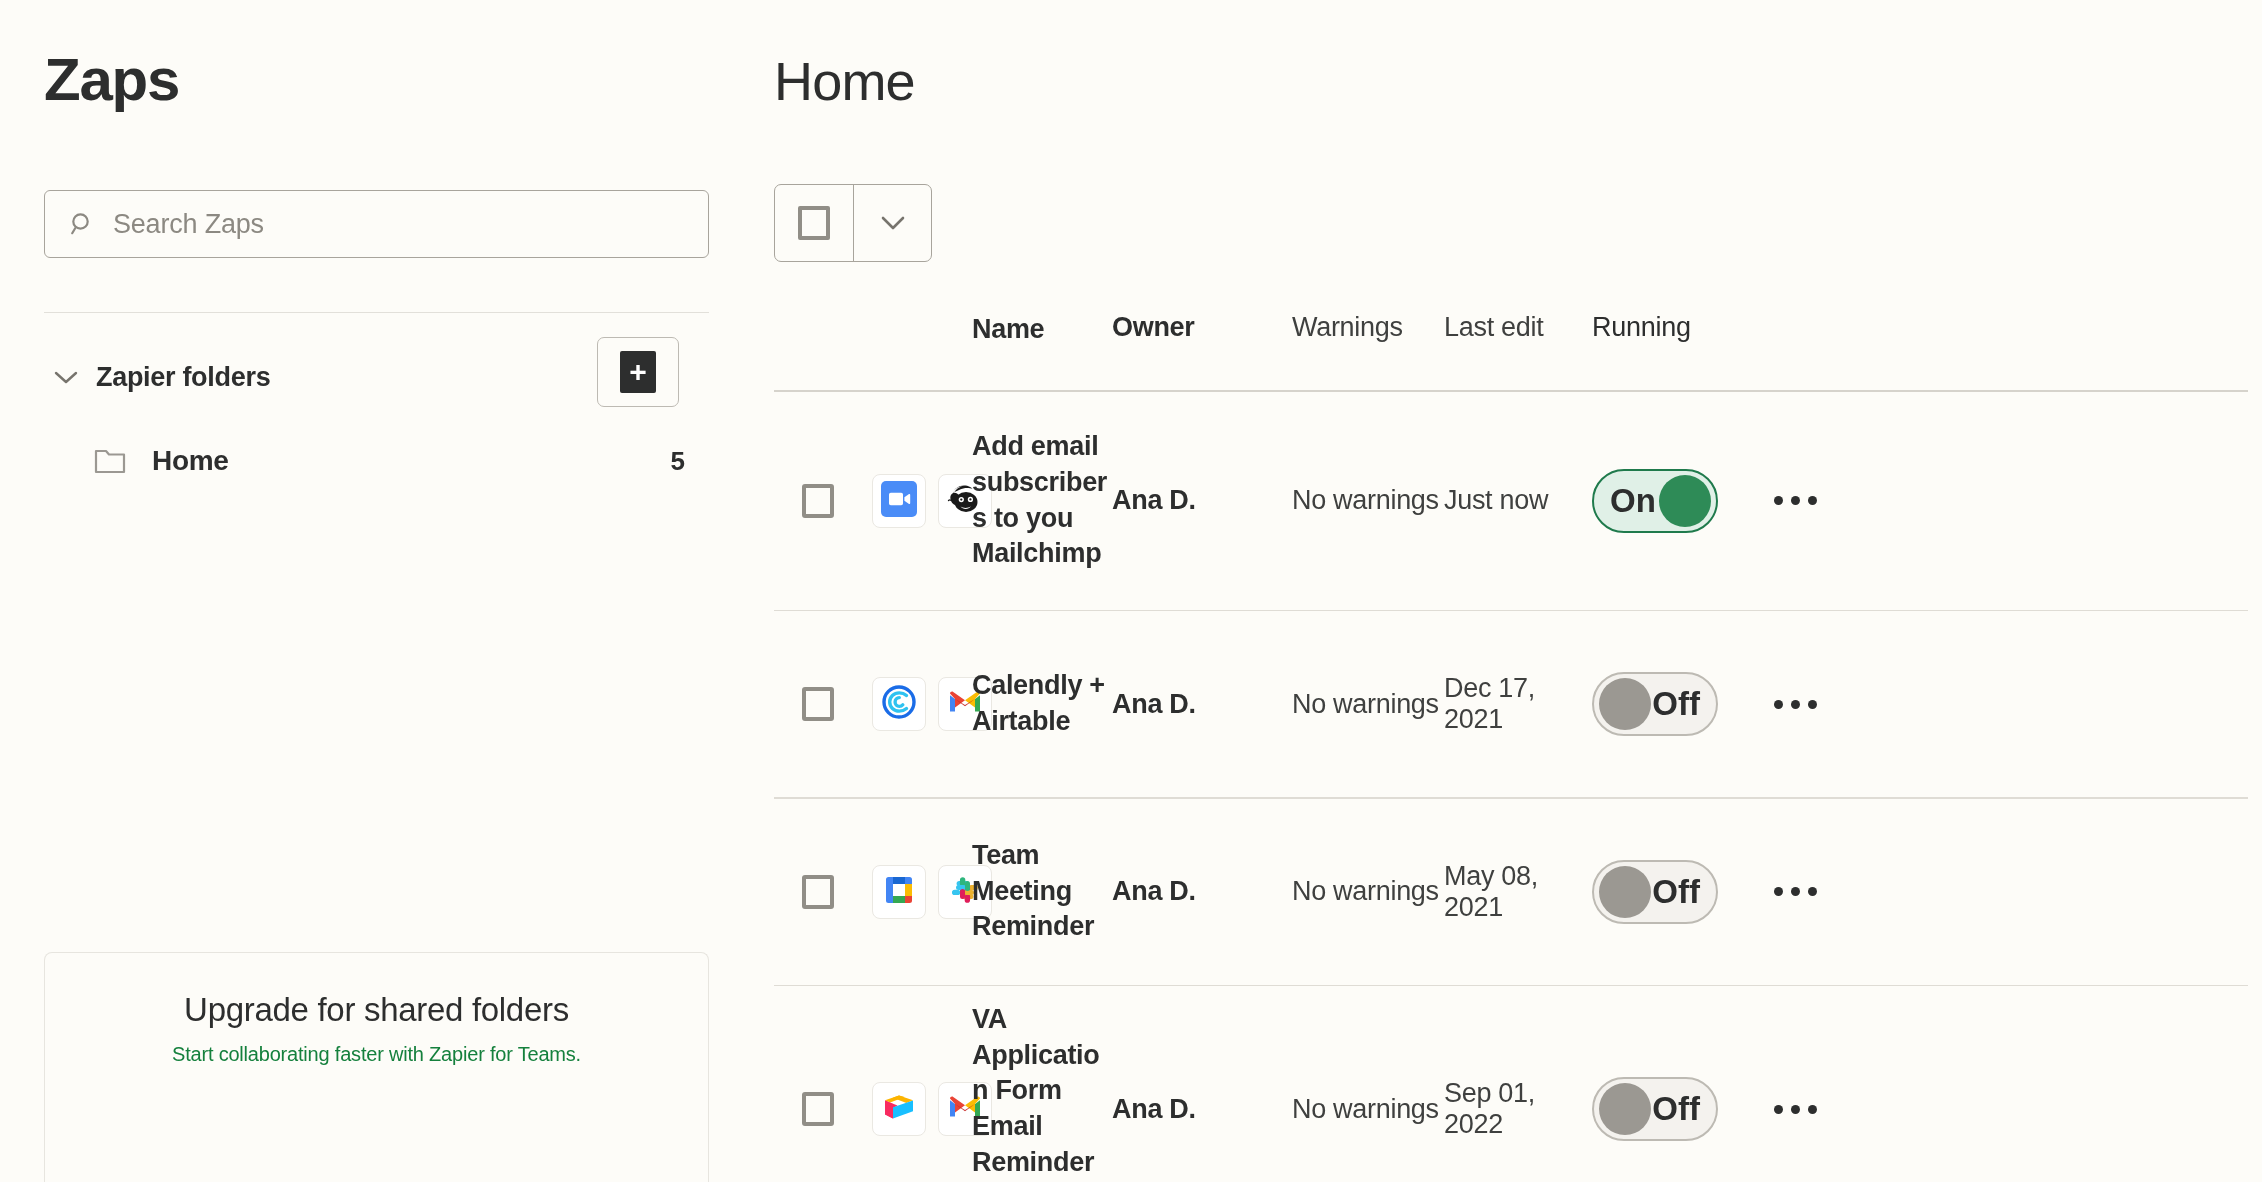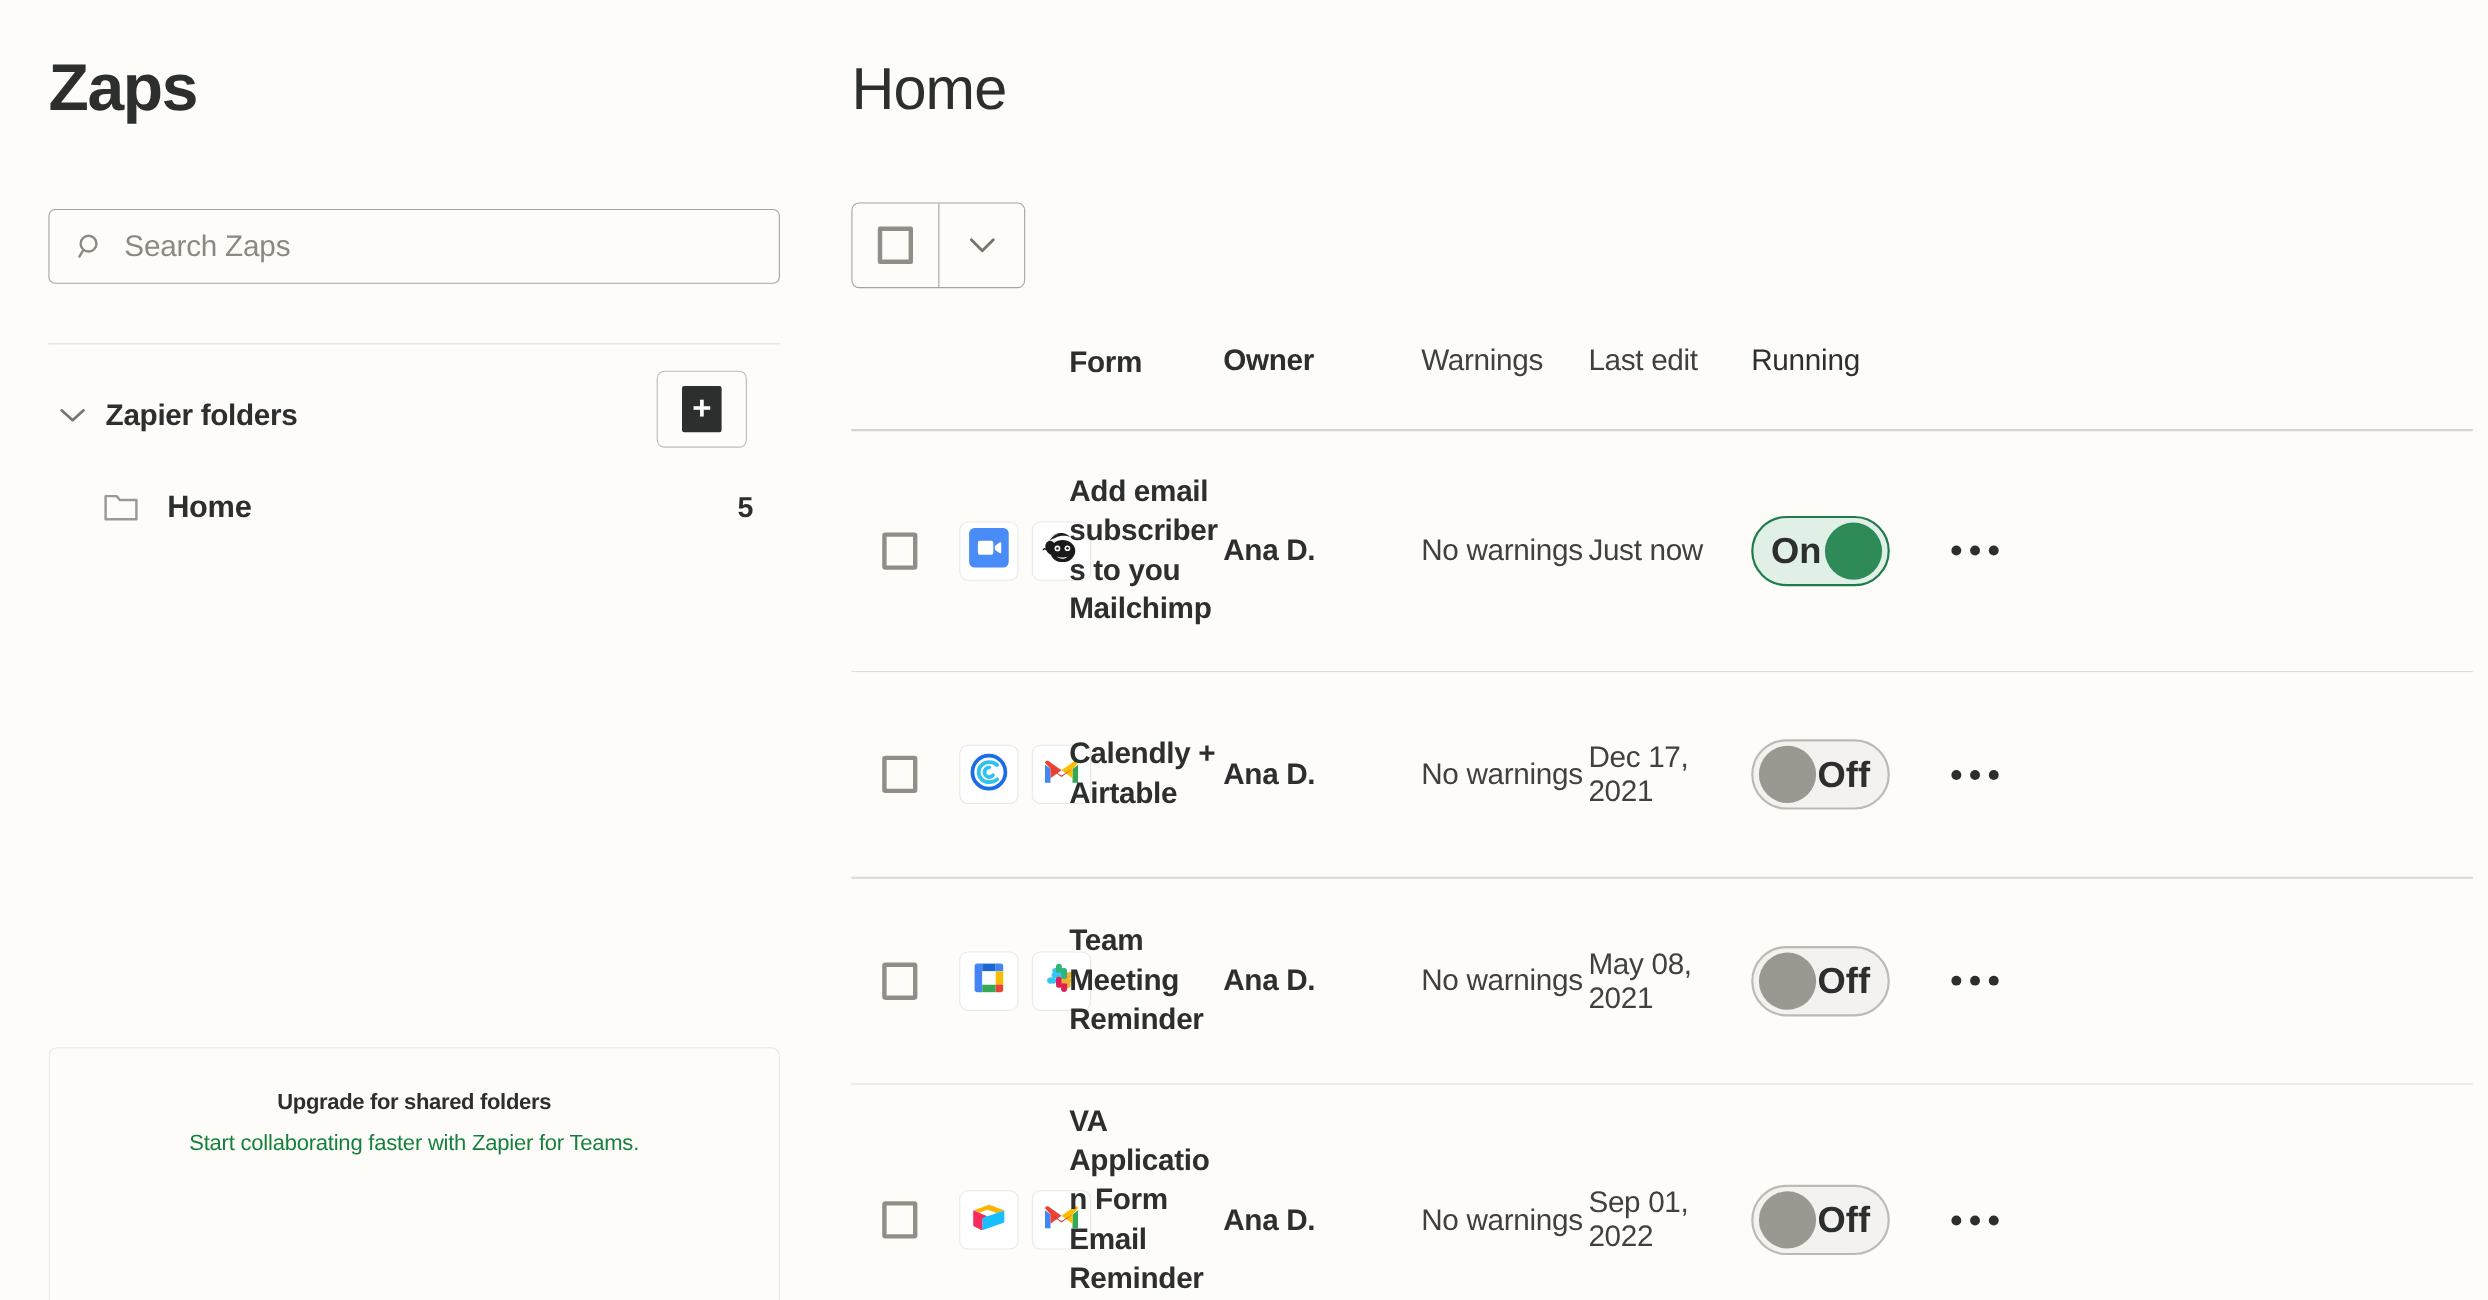"Form" div.c-name { text: Form -> Name }
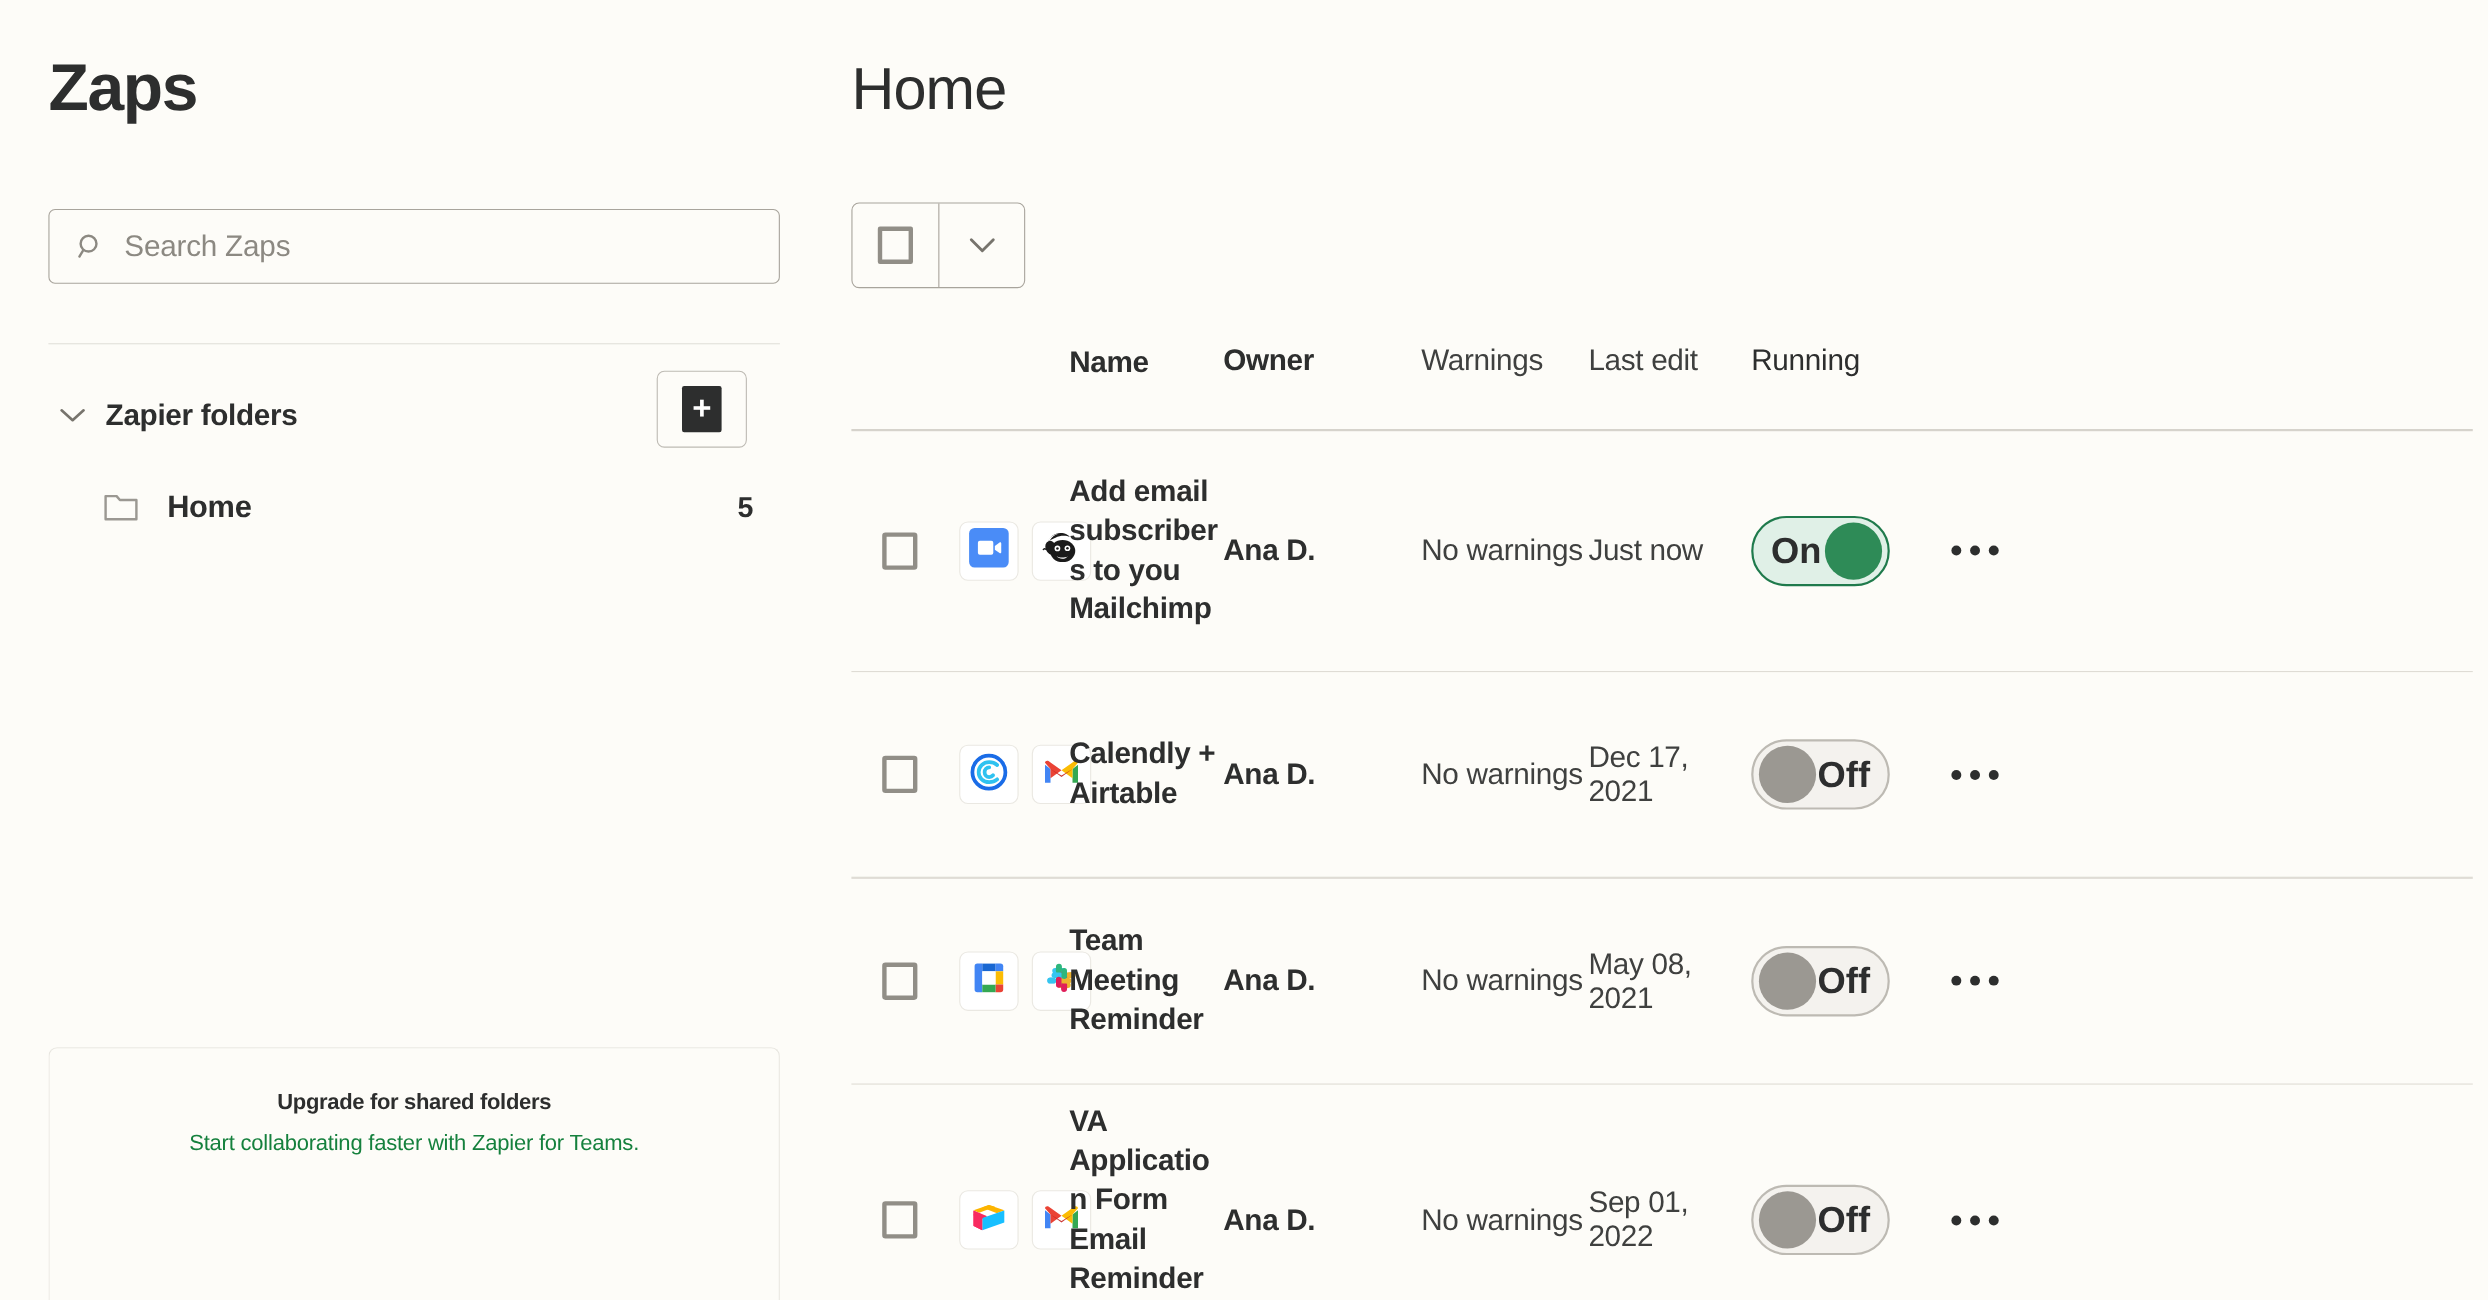"Upgrade for shared folders" .upgrade-title { font-size: 20px -> 33px; font-weight: 700 -> 400 }
